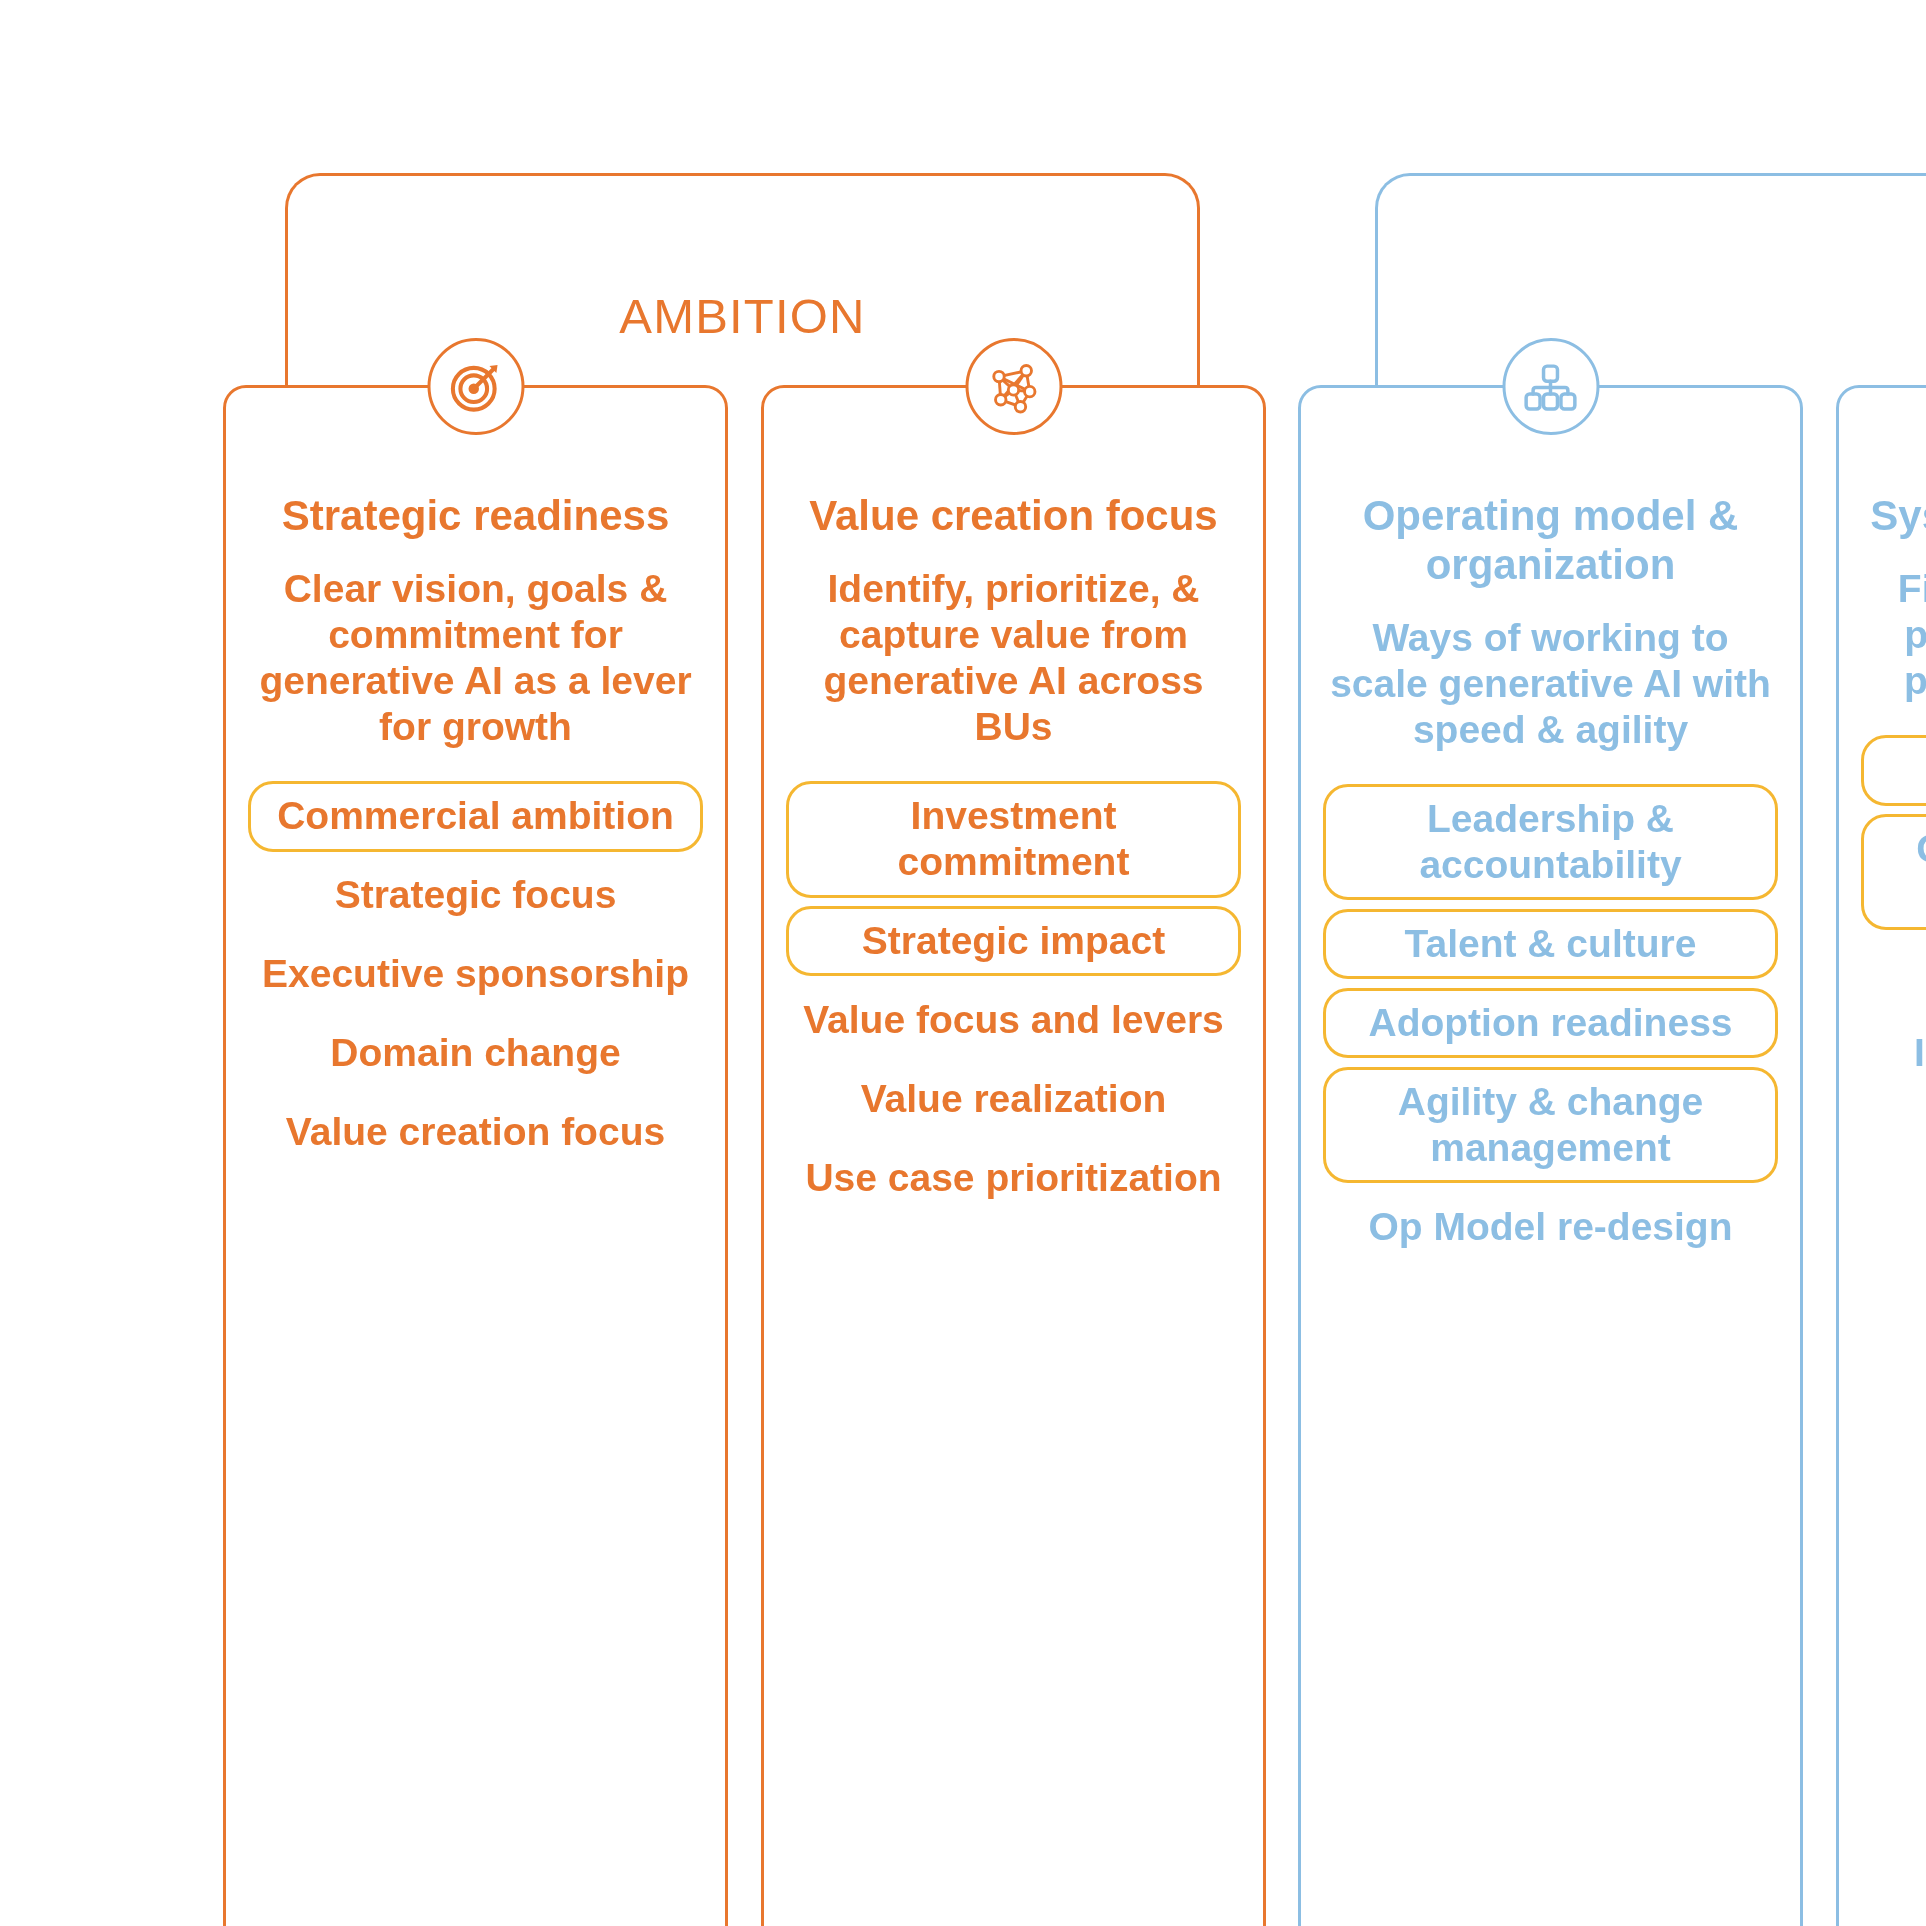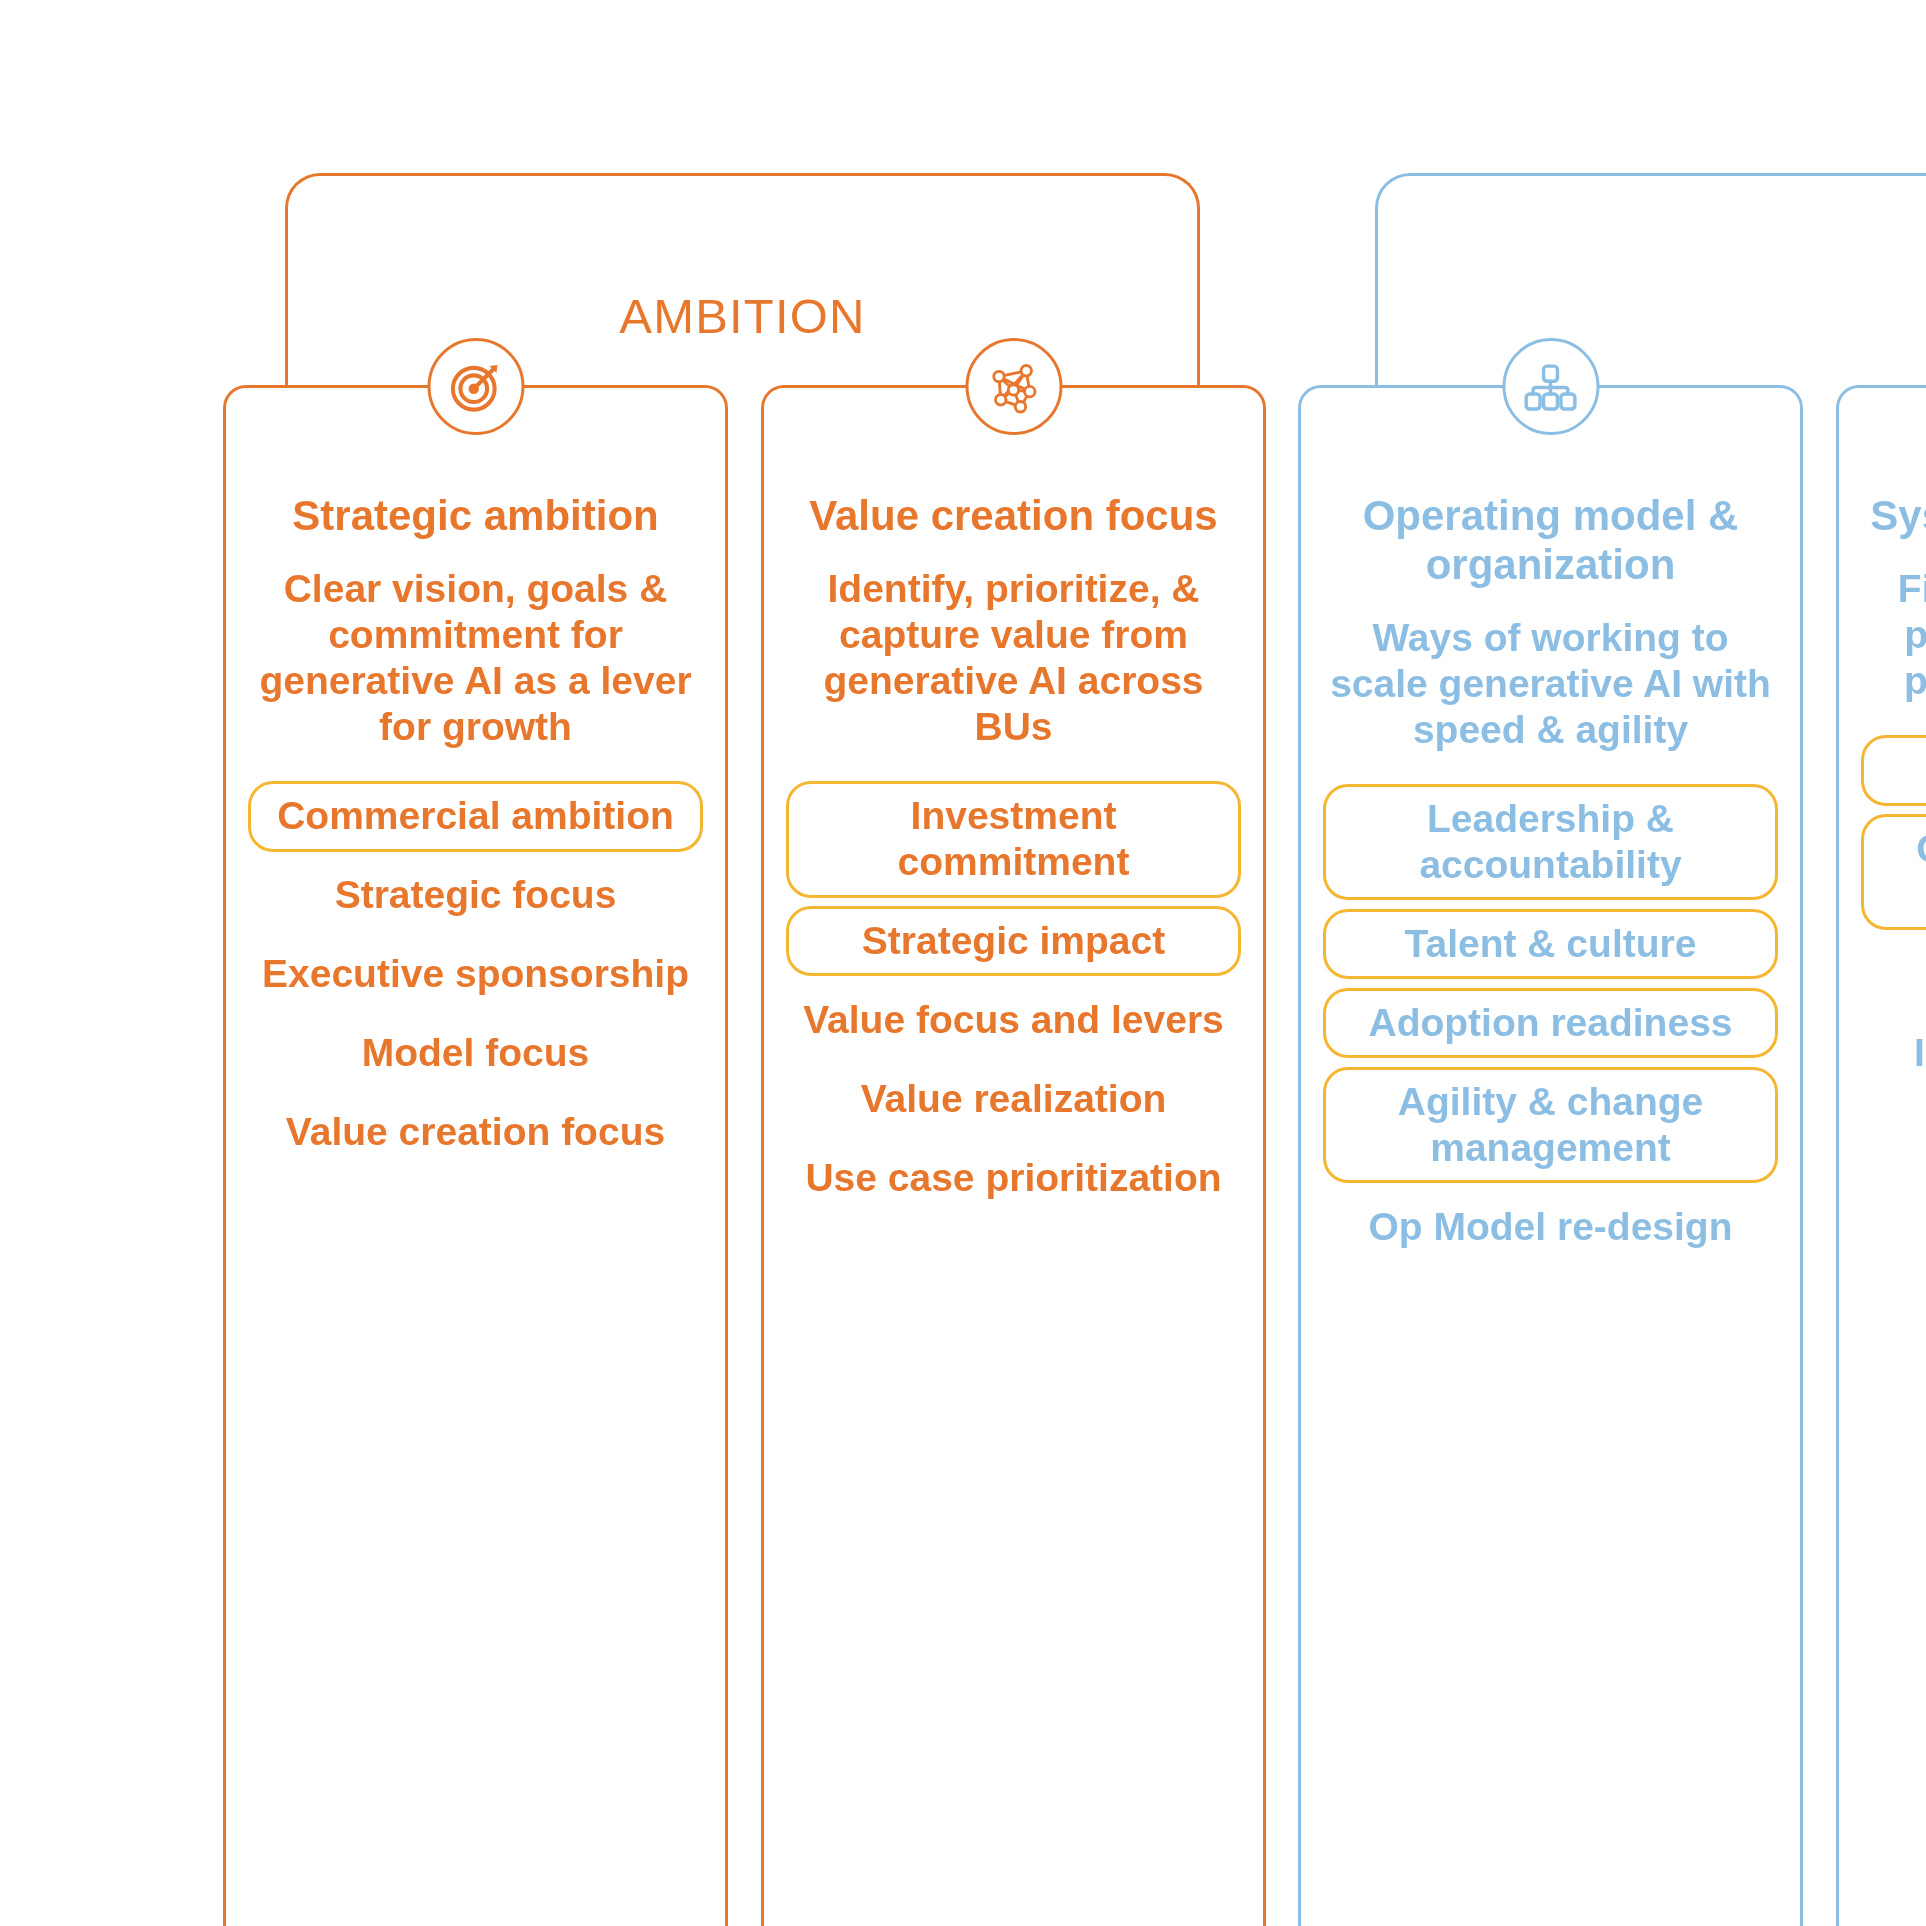"Strategic ambition" div.col-title { text: ambition -> readiness }
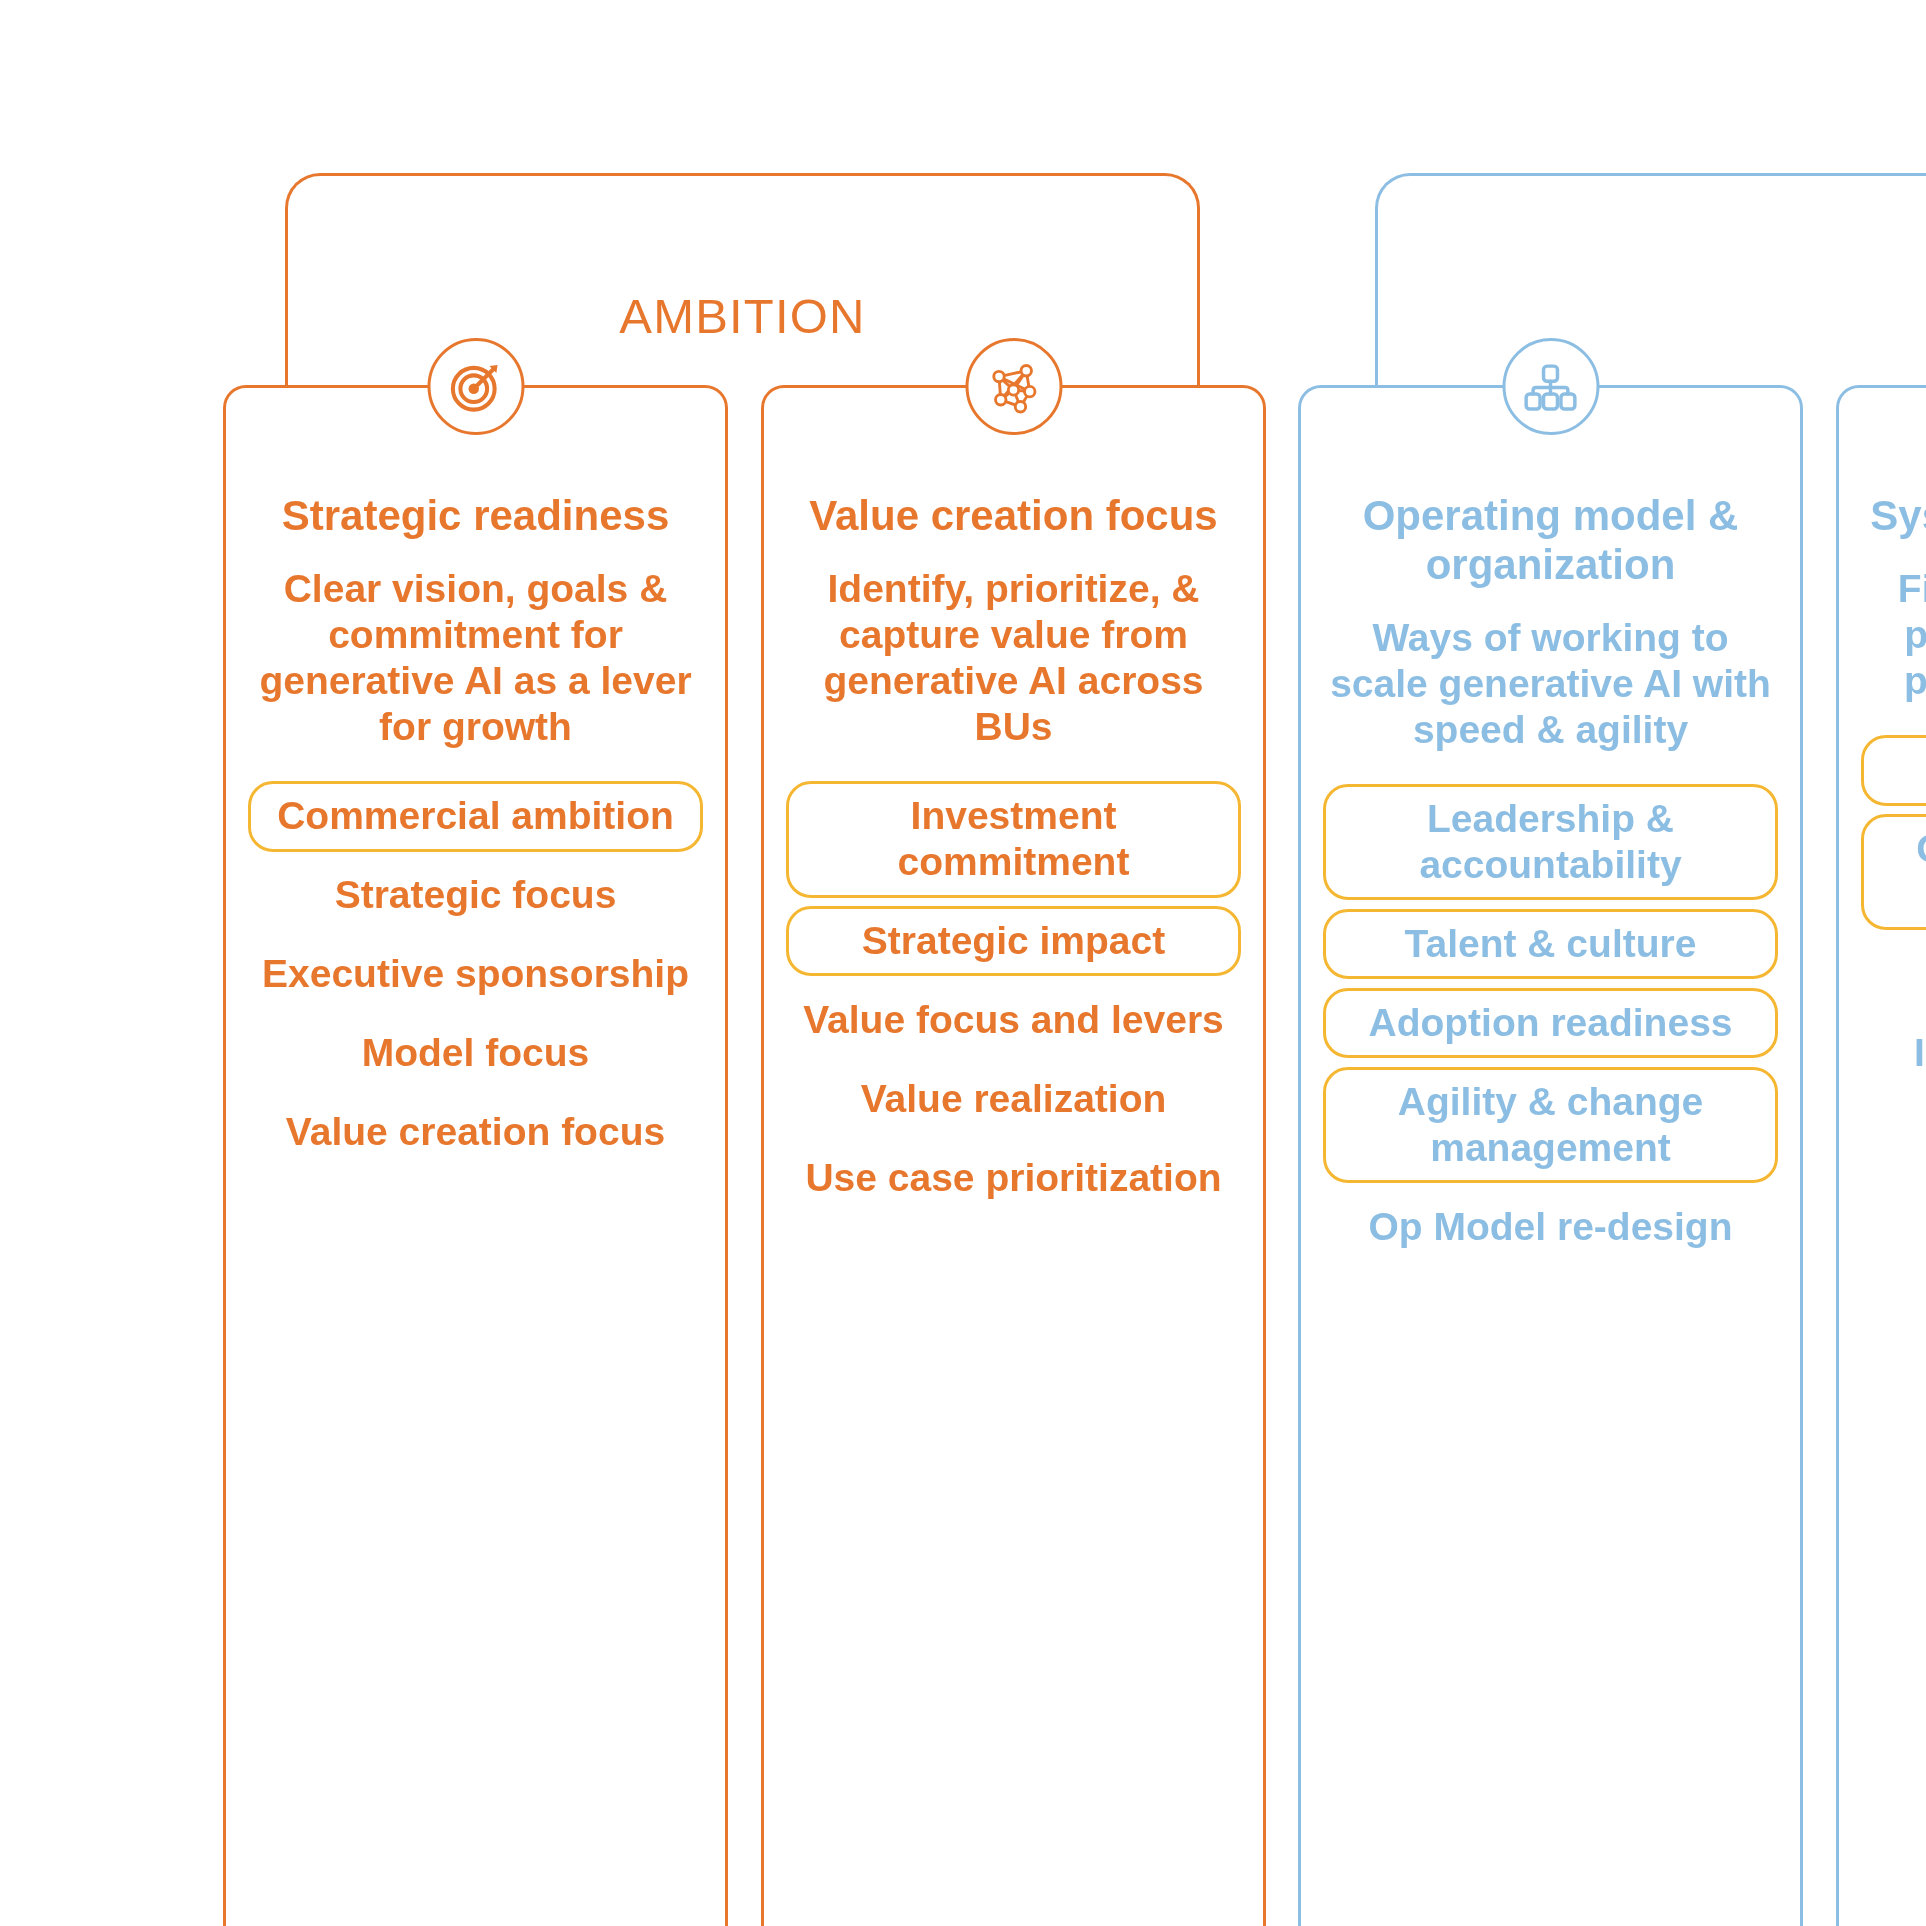"Model focus" div.item { text: Model focus -> Domain change }
